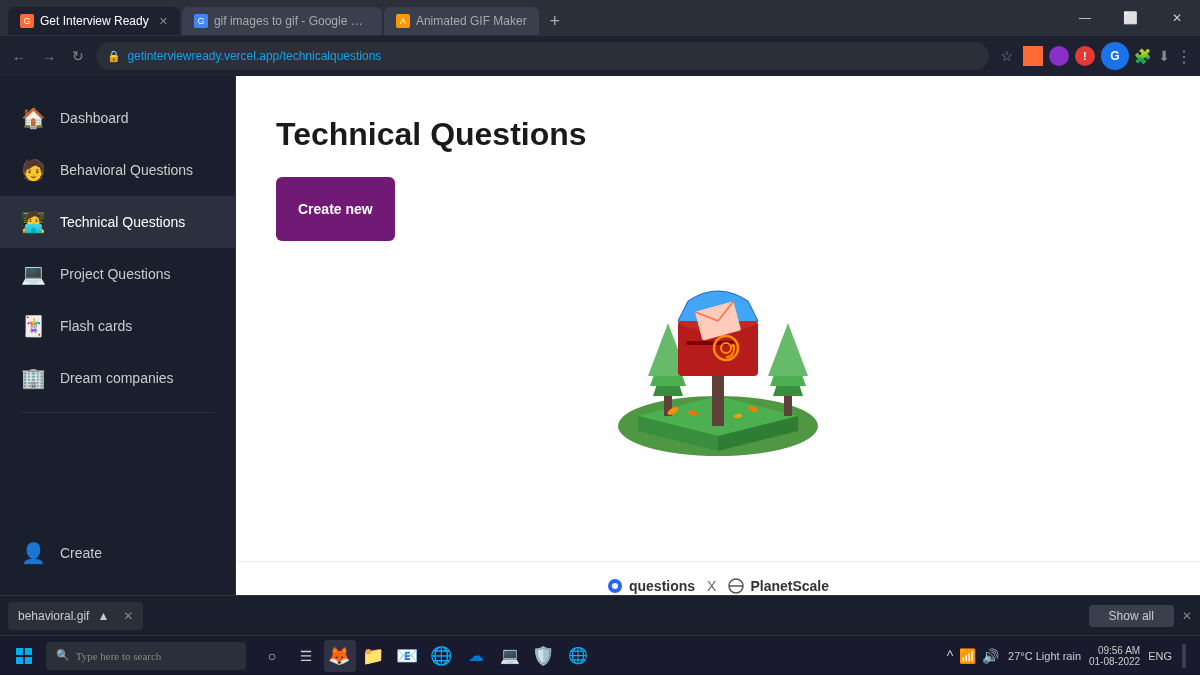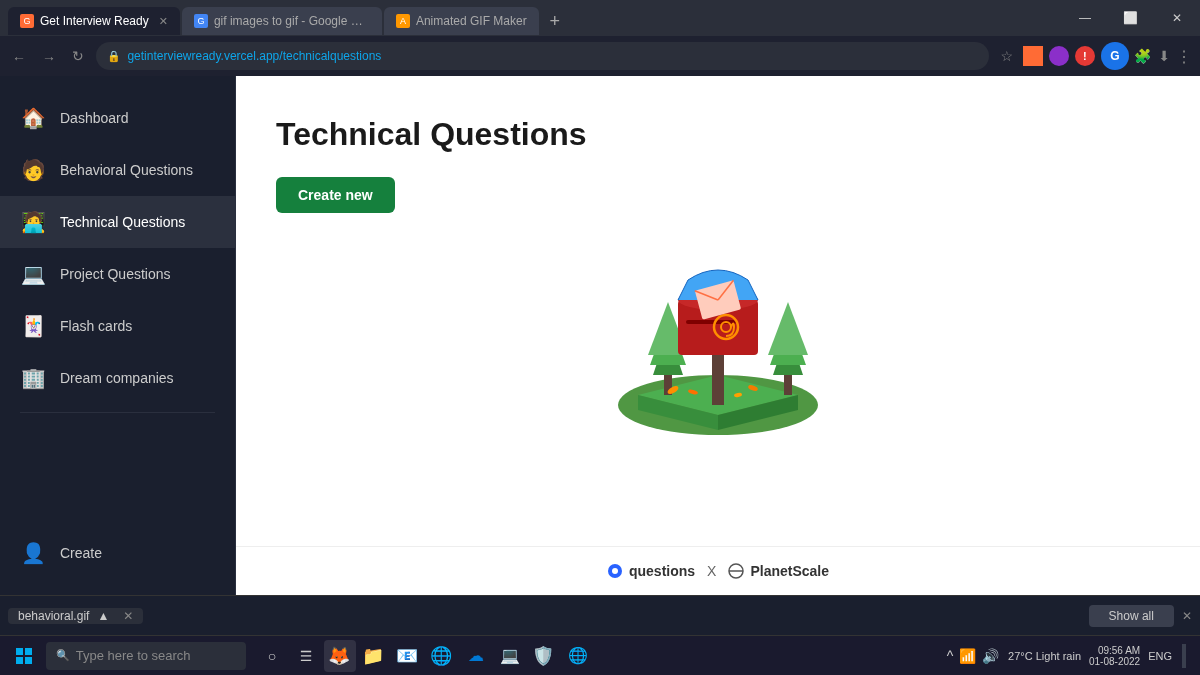"Create new" .create-btn { background: #15803d -> #701a75; padding: 10px 22px -> 24px 22px }
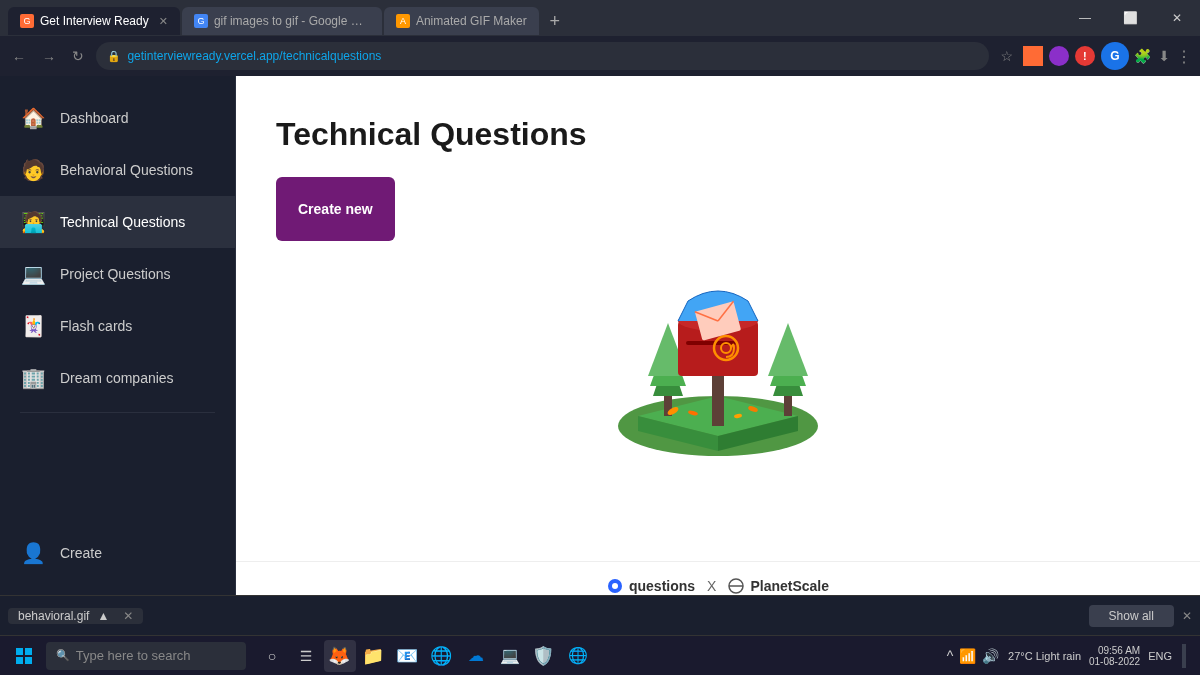"behavioral.gif" .download-item { height: 16px -> 28px }
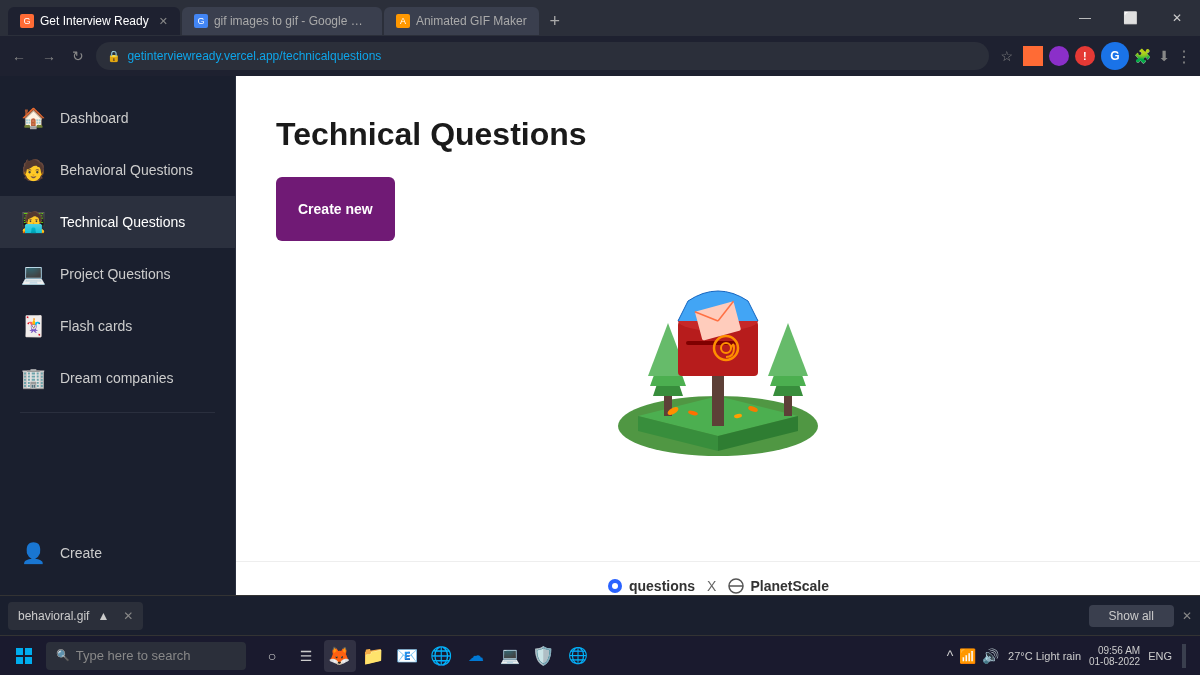"Type here to search" span { font-family: none -> Liberation Serif, serif; font-size: 13px -> 11px }
